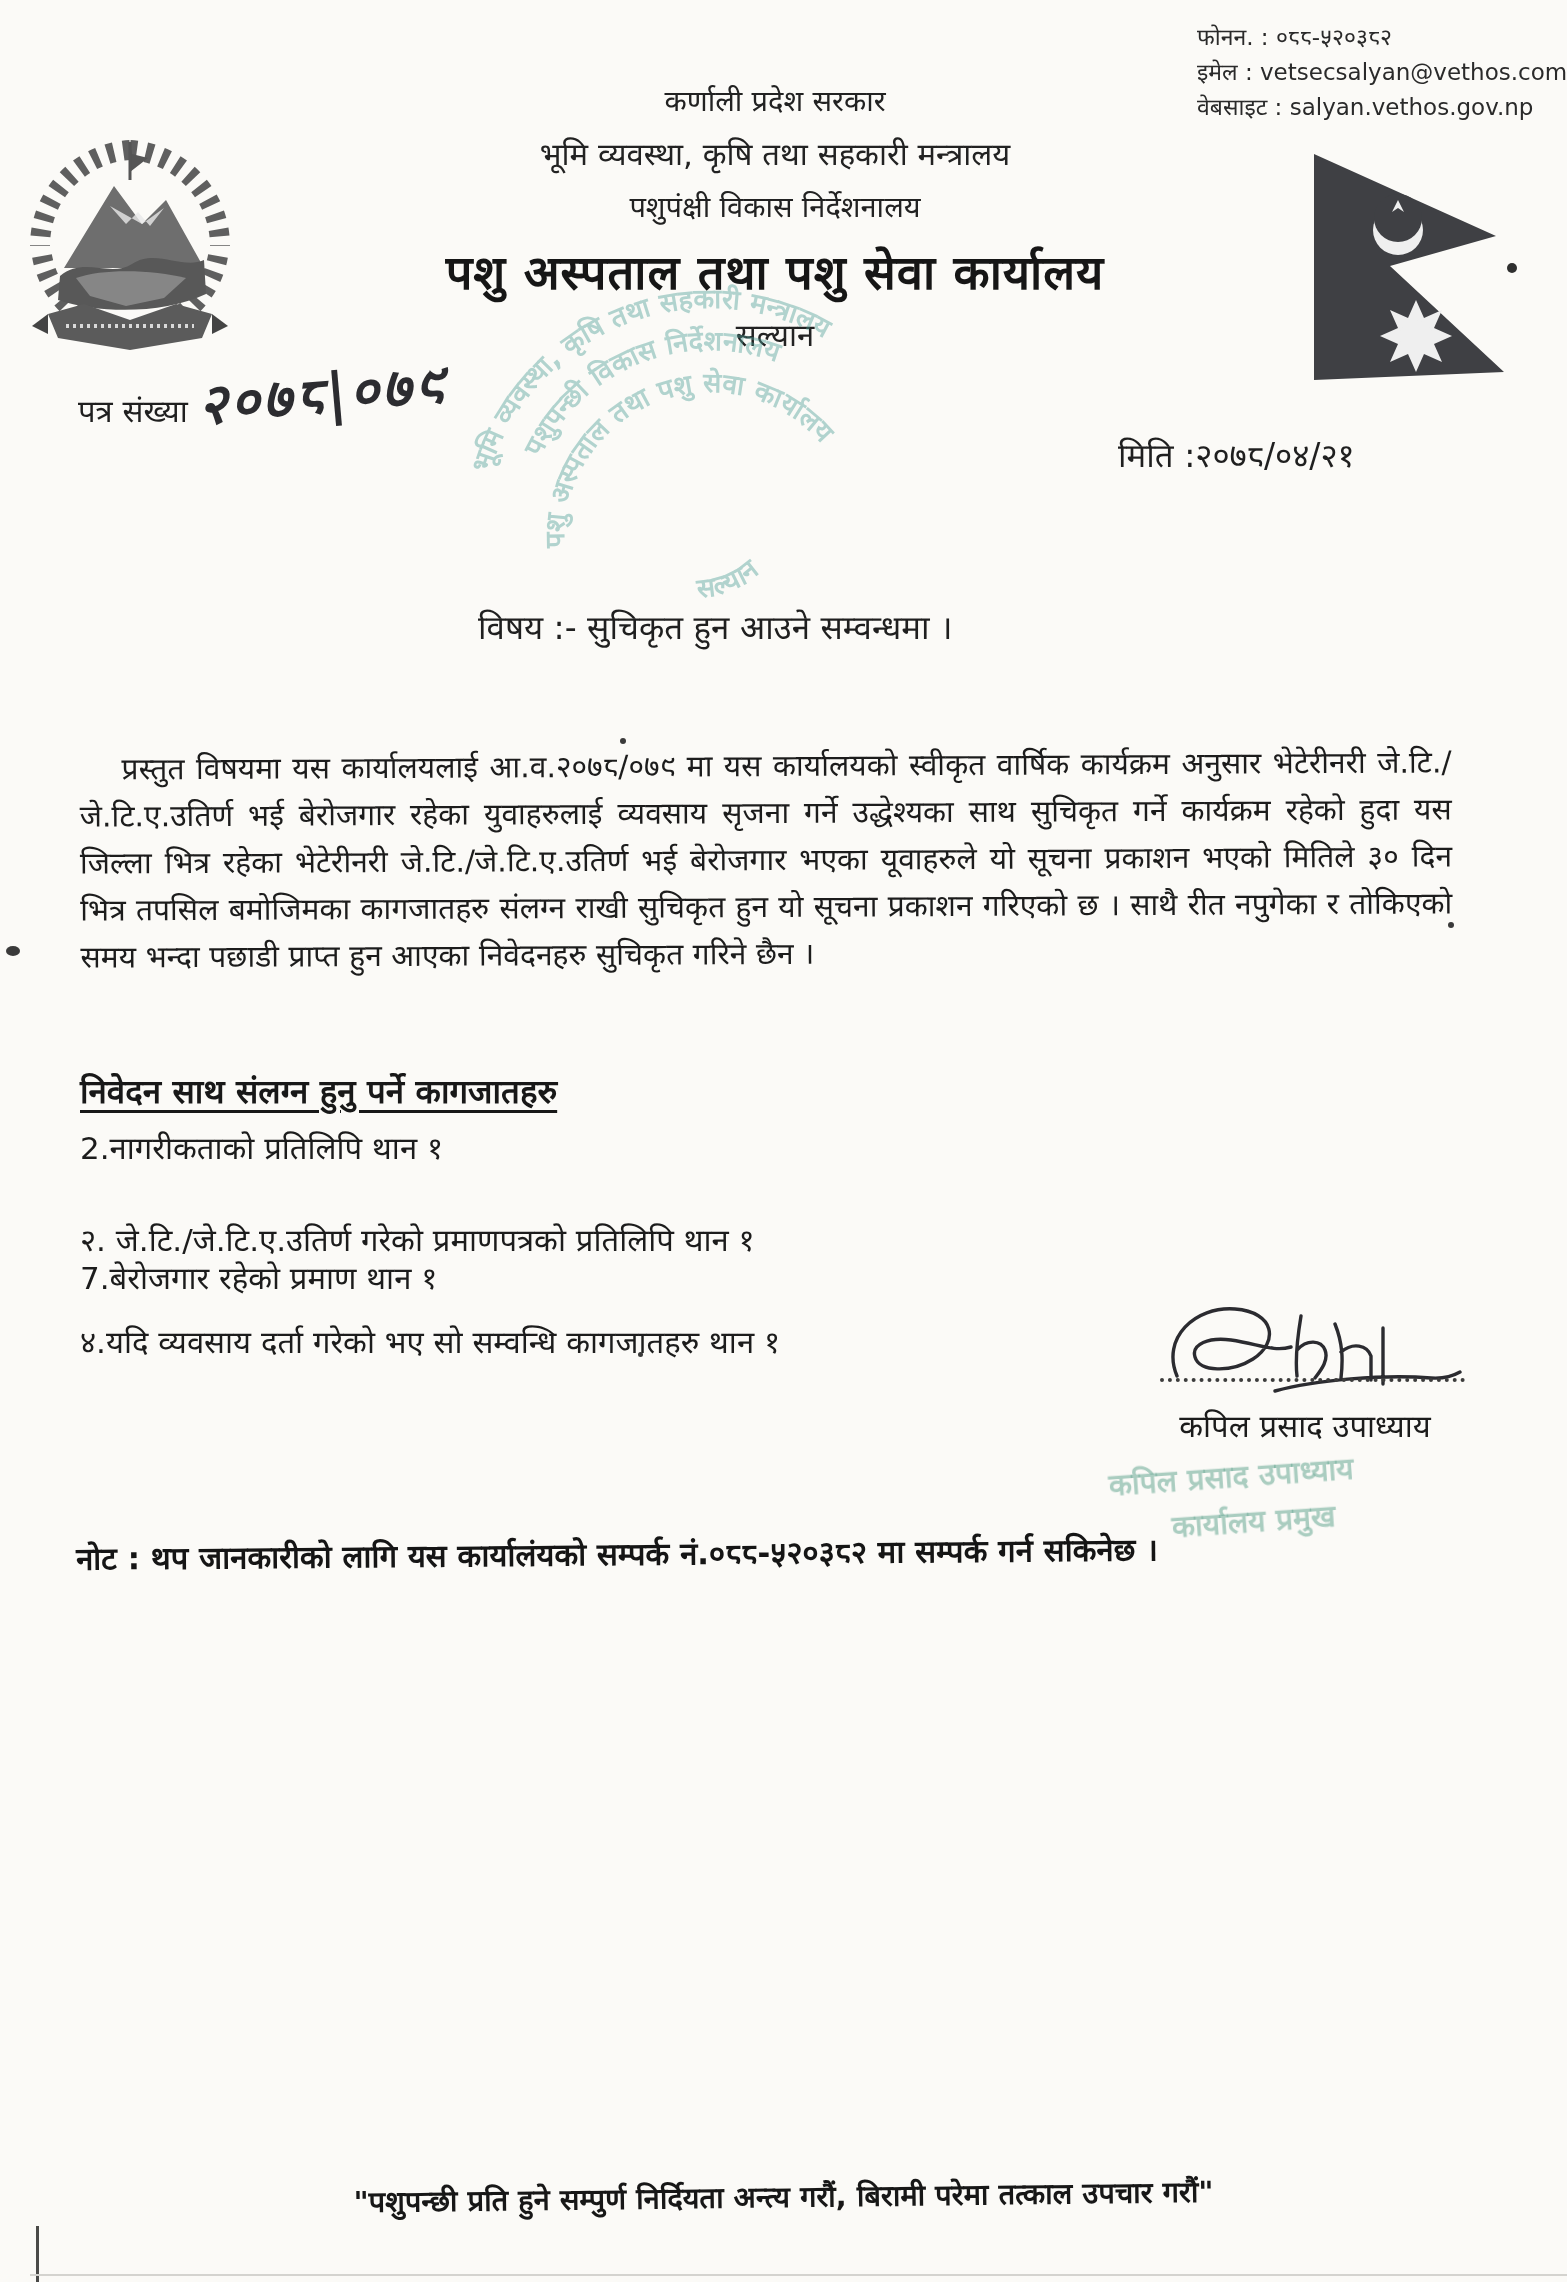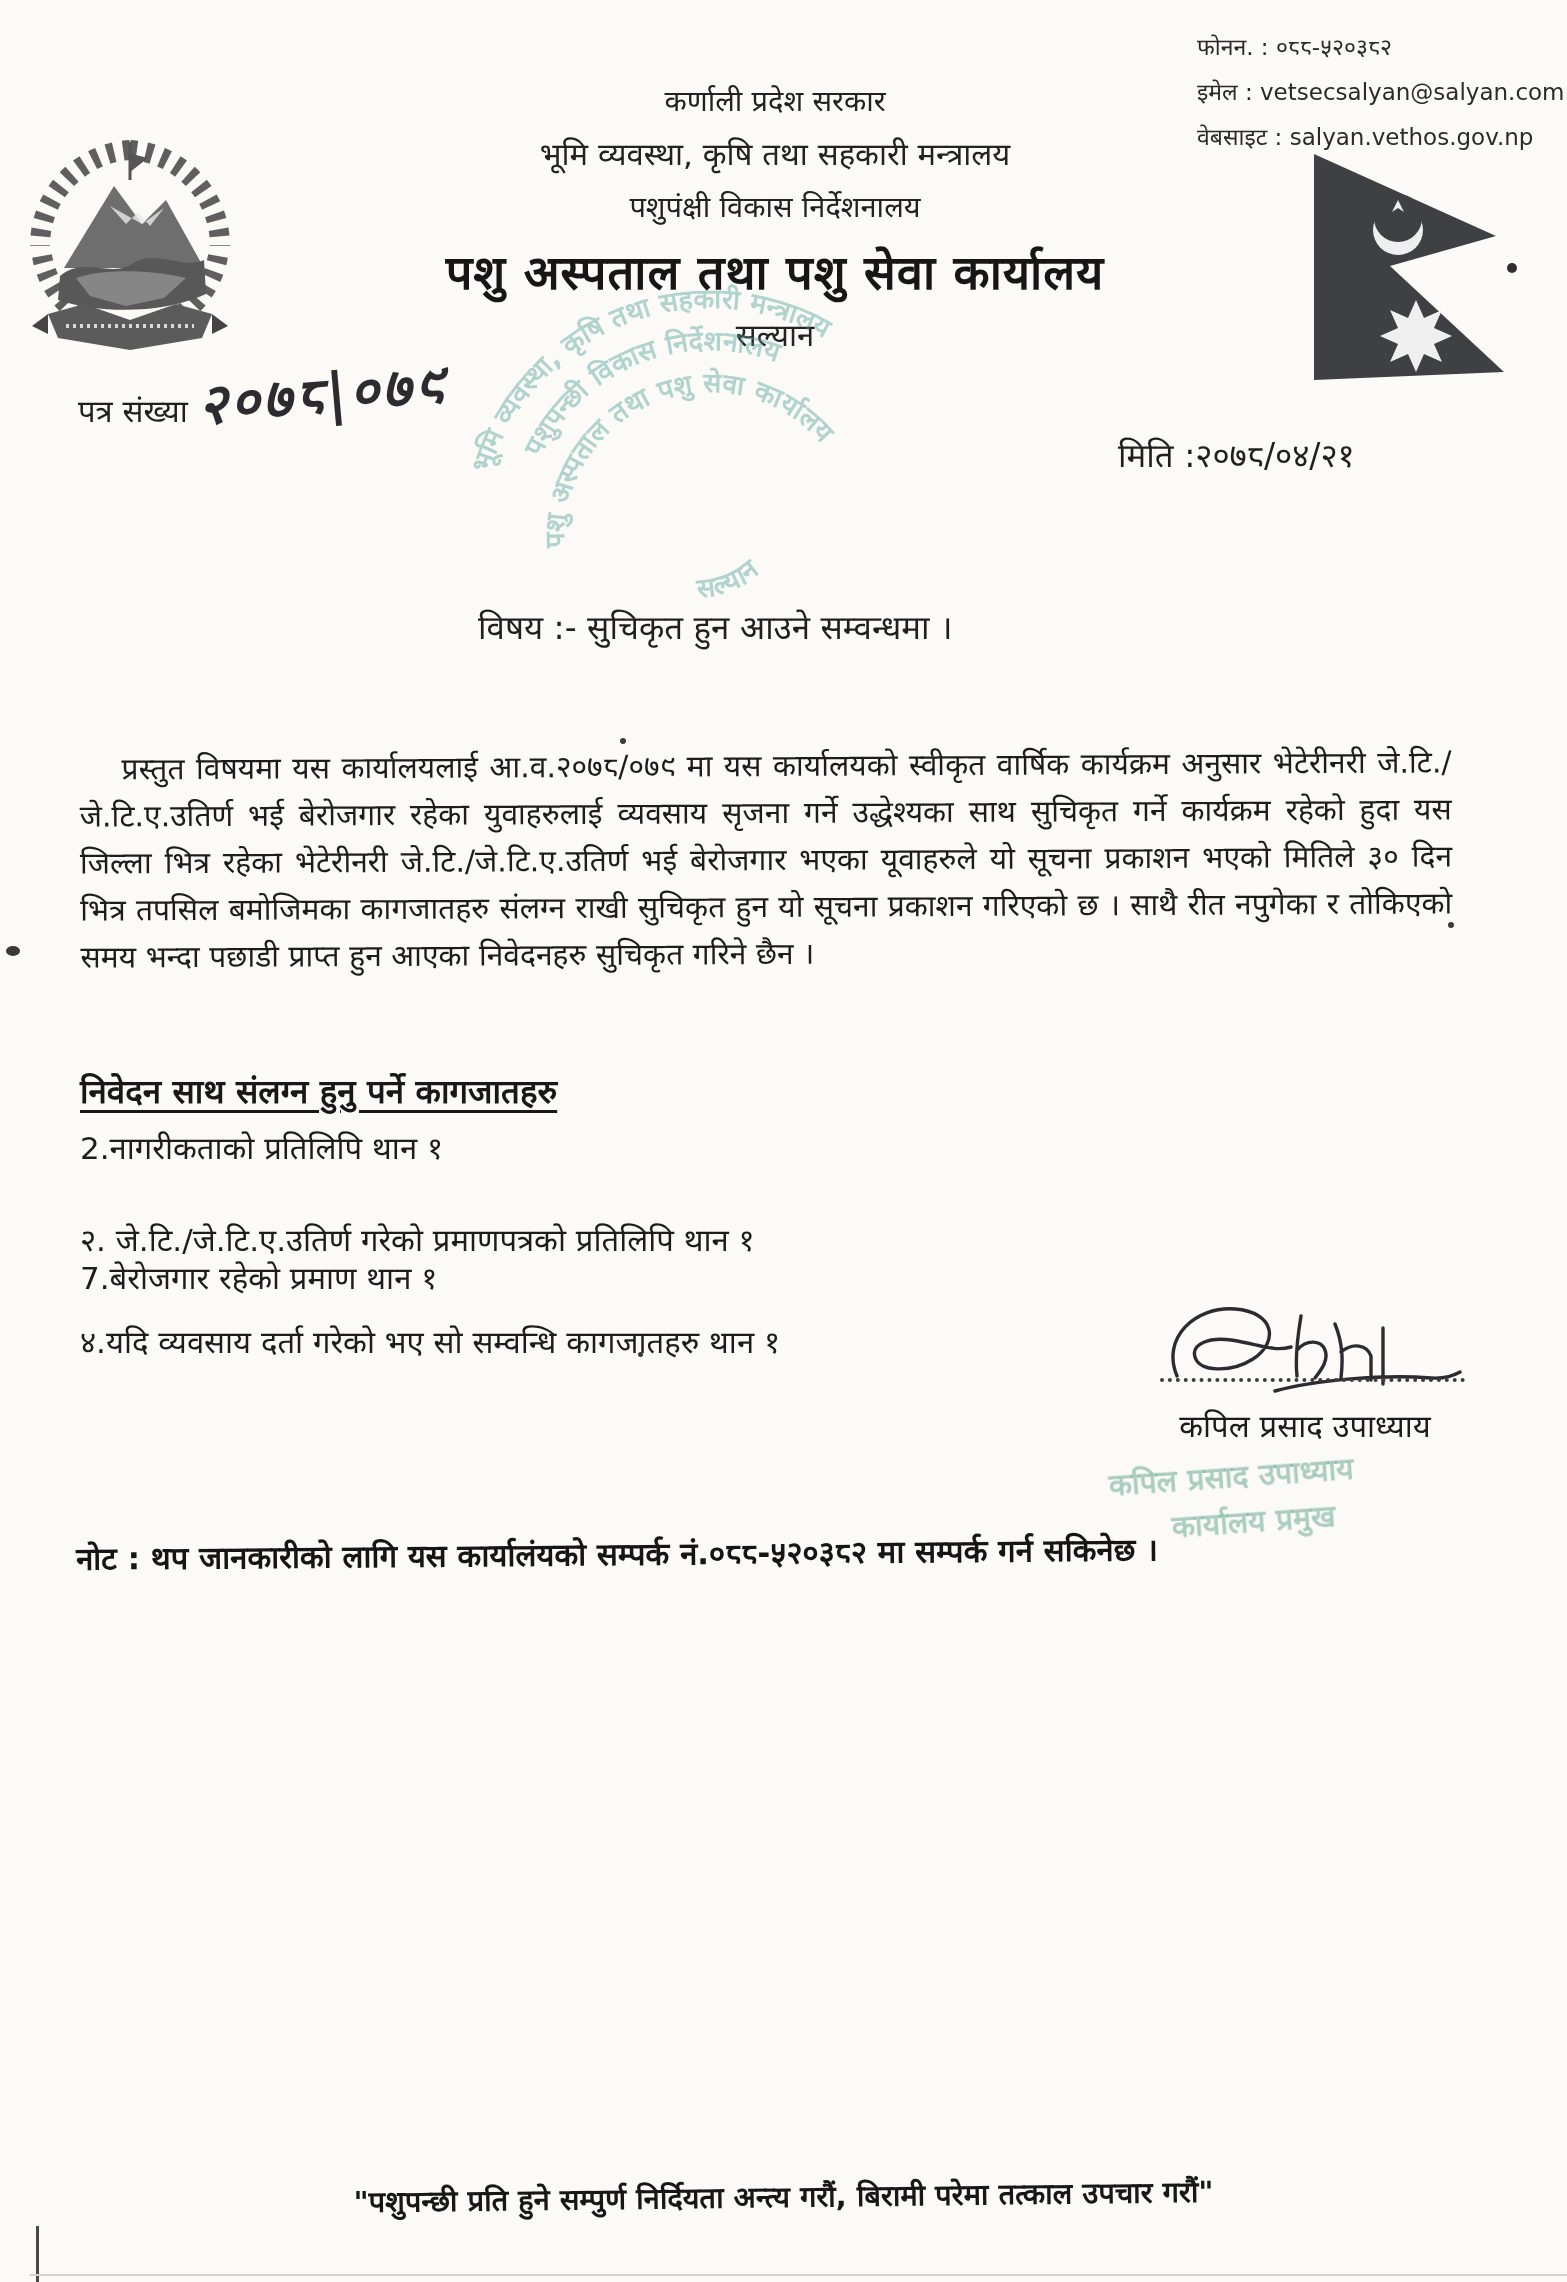"फोनन. : ०८८-५२०३८२" .contact .line { margin-top: 10px -> none }
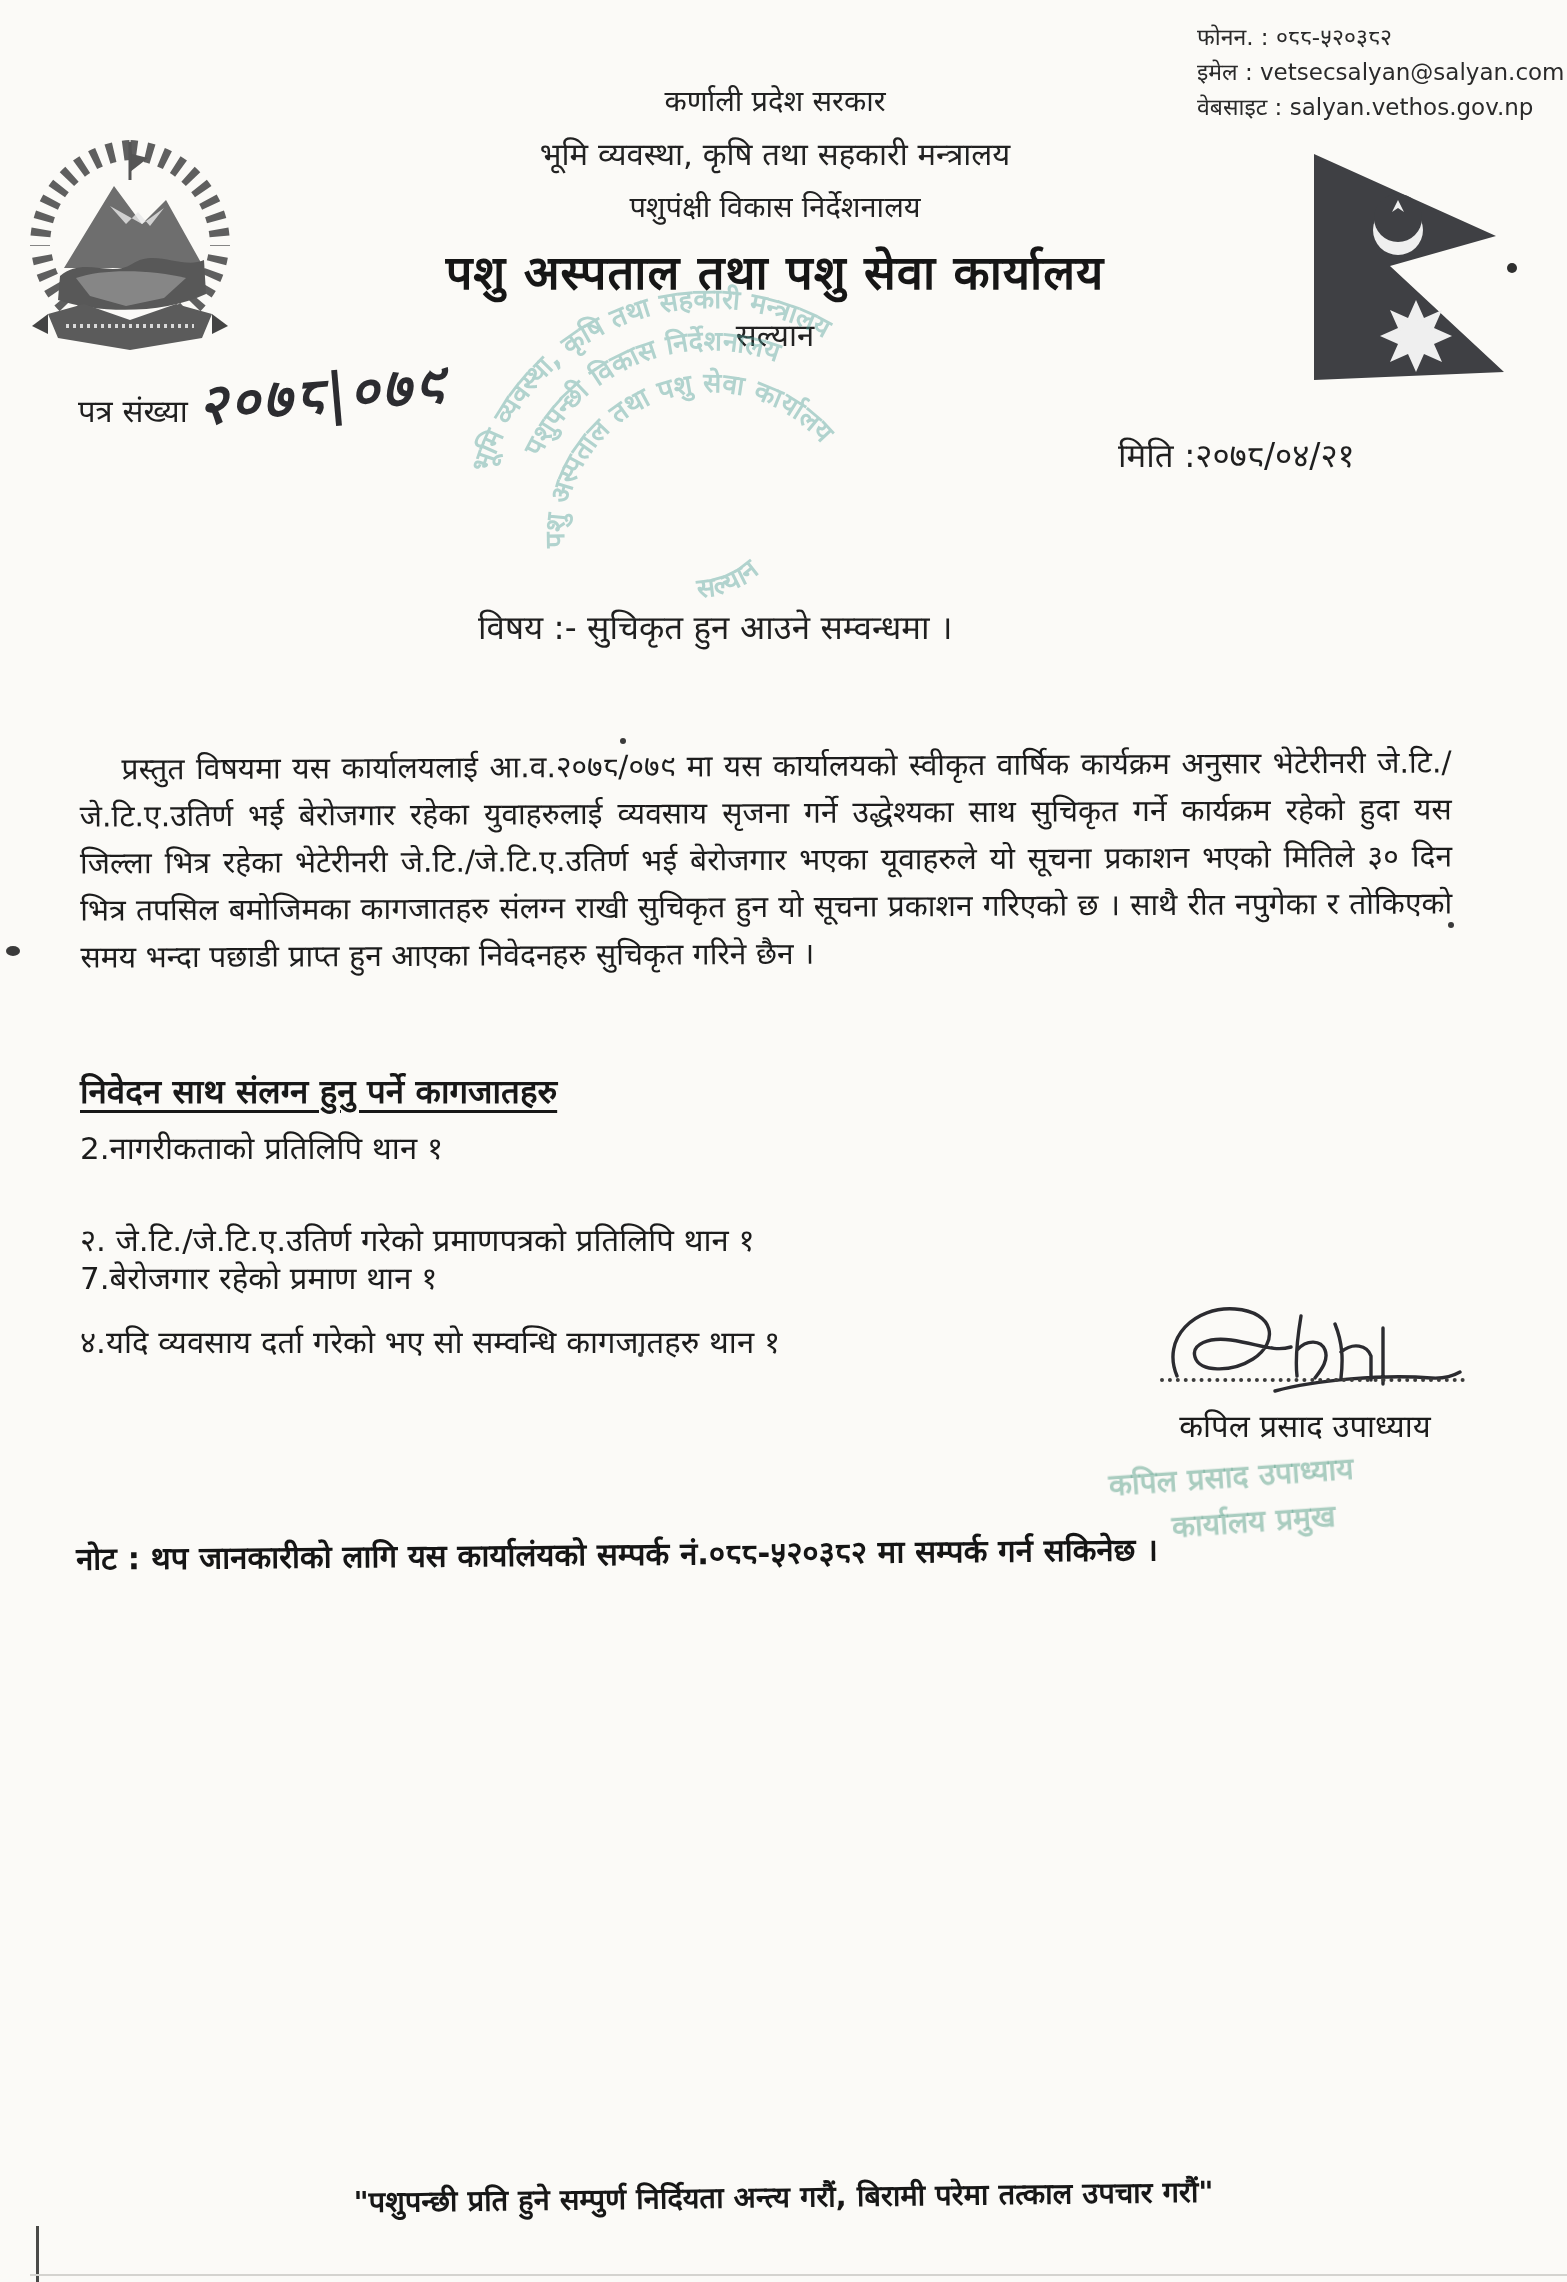"इमेल : vetsecsalyan@salyan.com" div.line { text: vetsecsalyan@salyan.com -> vetsecsalyan@vethos.com }
